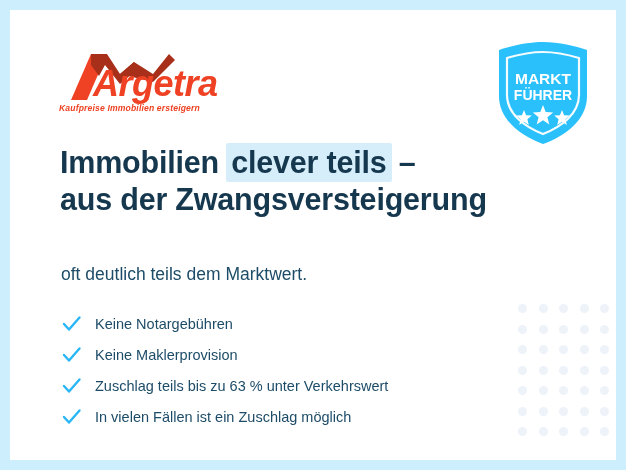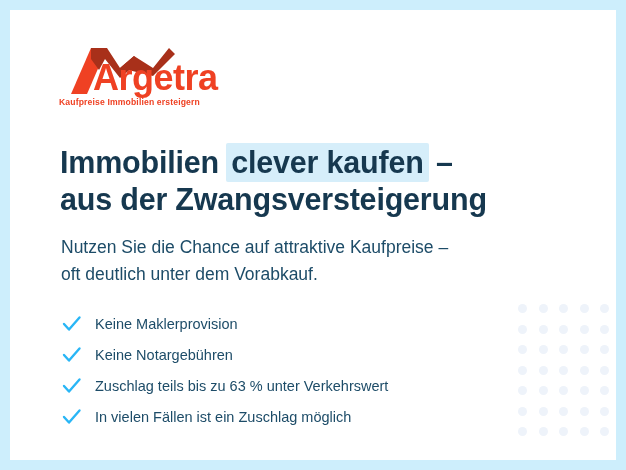"Argetra" .logo { font-style: none -> italic; top: 32px -> 38px }
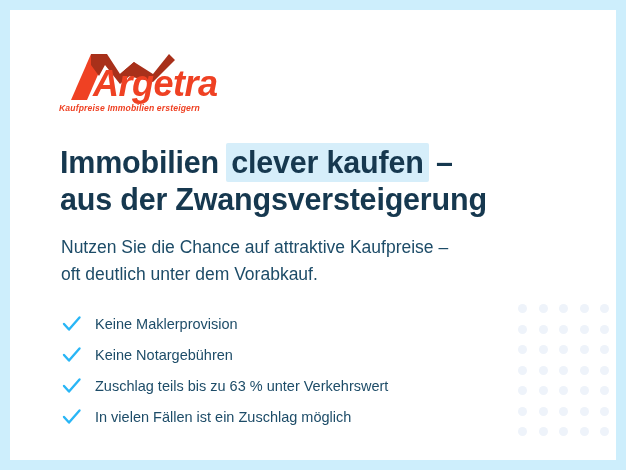"MARKT" div.badge { html: none -> <div> <svg> <path></path> <path></path> <text>MARKT</text> <text>FÜHRER</text> <g> <polygon></polygon> <polygon></polygon> <polygon></polygon> </g> </svg> </div> }
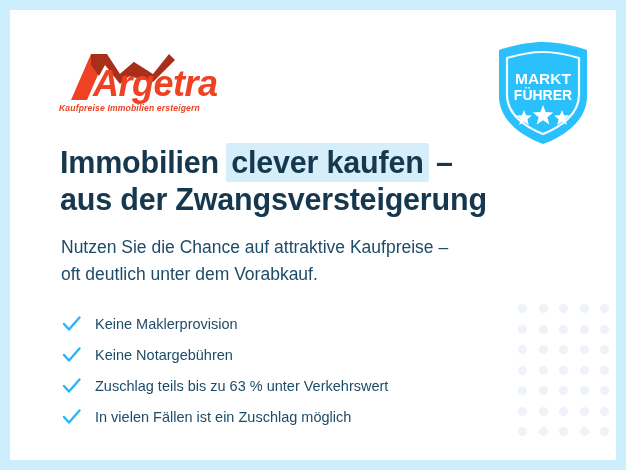"clever kaufen" span.hl { text: kaufen -> teils }
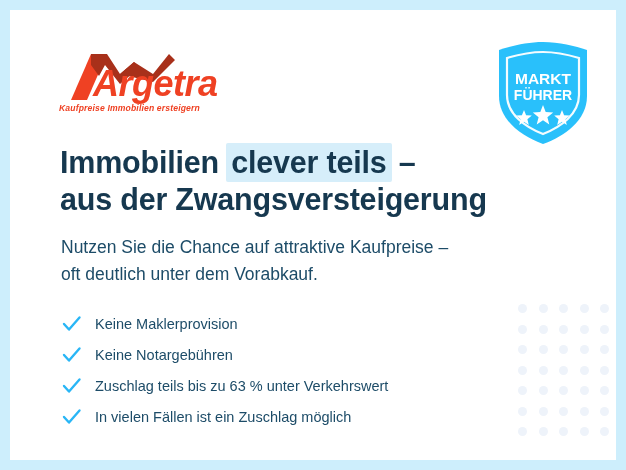"Nutzen Sie die Chance auf" span { html: <span>Nutzen Sie die Chance auf attraktive Kaufpreise –</span> -> none }
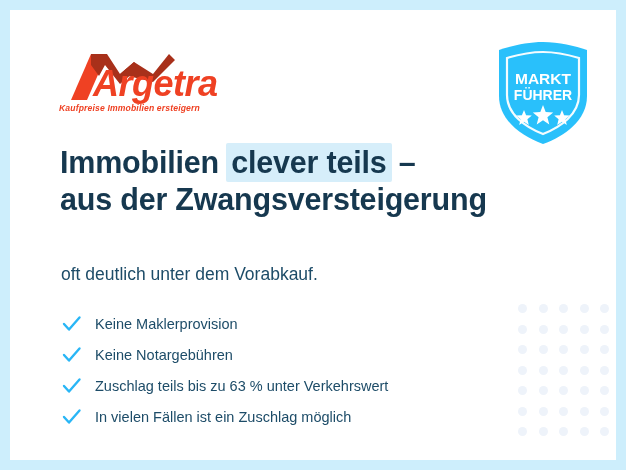"oft deutlich unter dem Vorabkauf." span { text: unter dem Vorabkauf -> teils dem Marktwert }
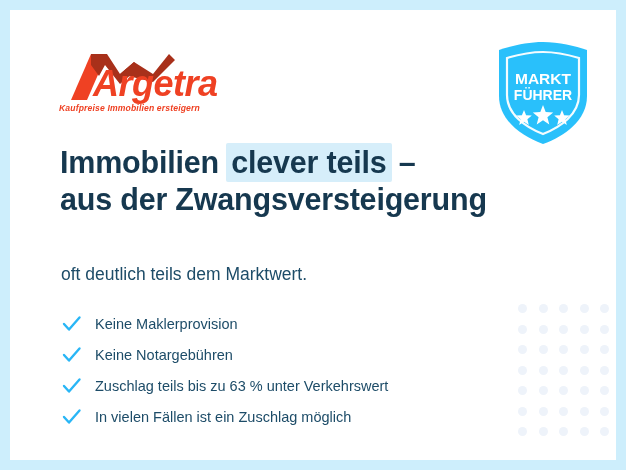"Keine Maklerprovision" div.bullet { order: before "Keine Notargebühren" -> after "Keine Notargebühren" }
